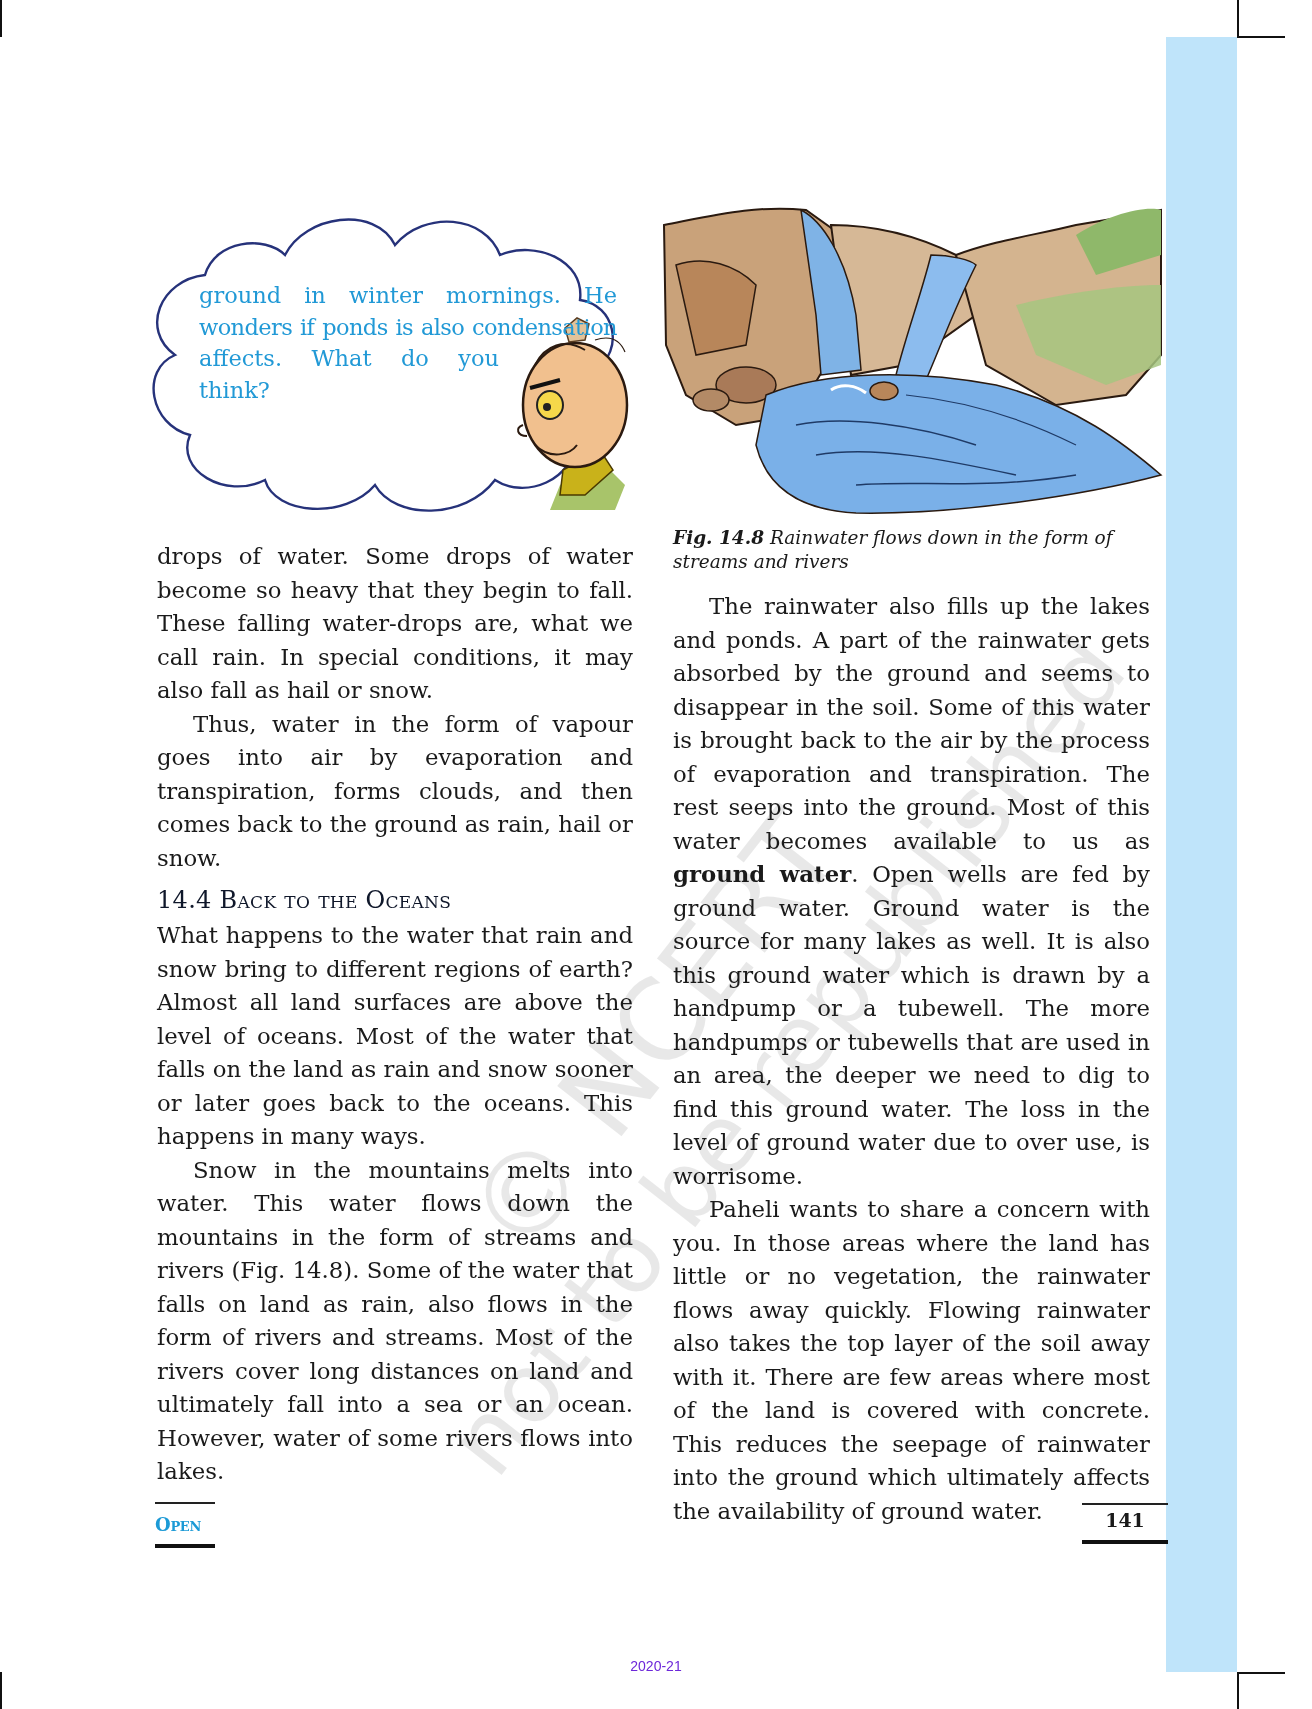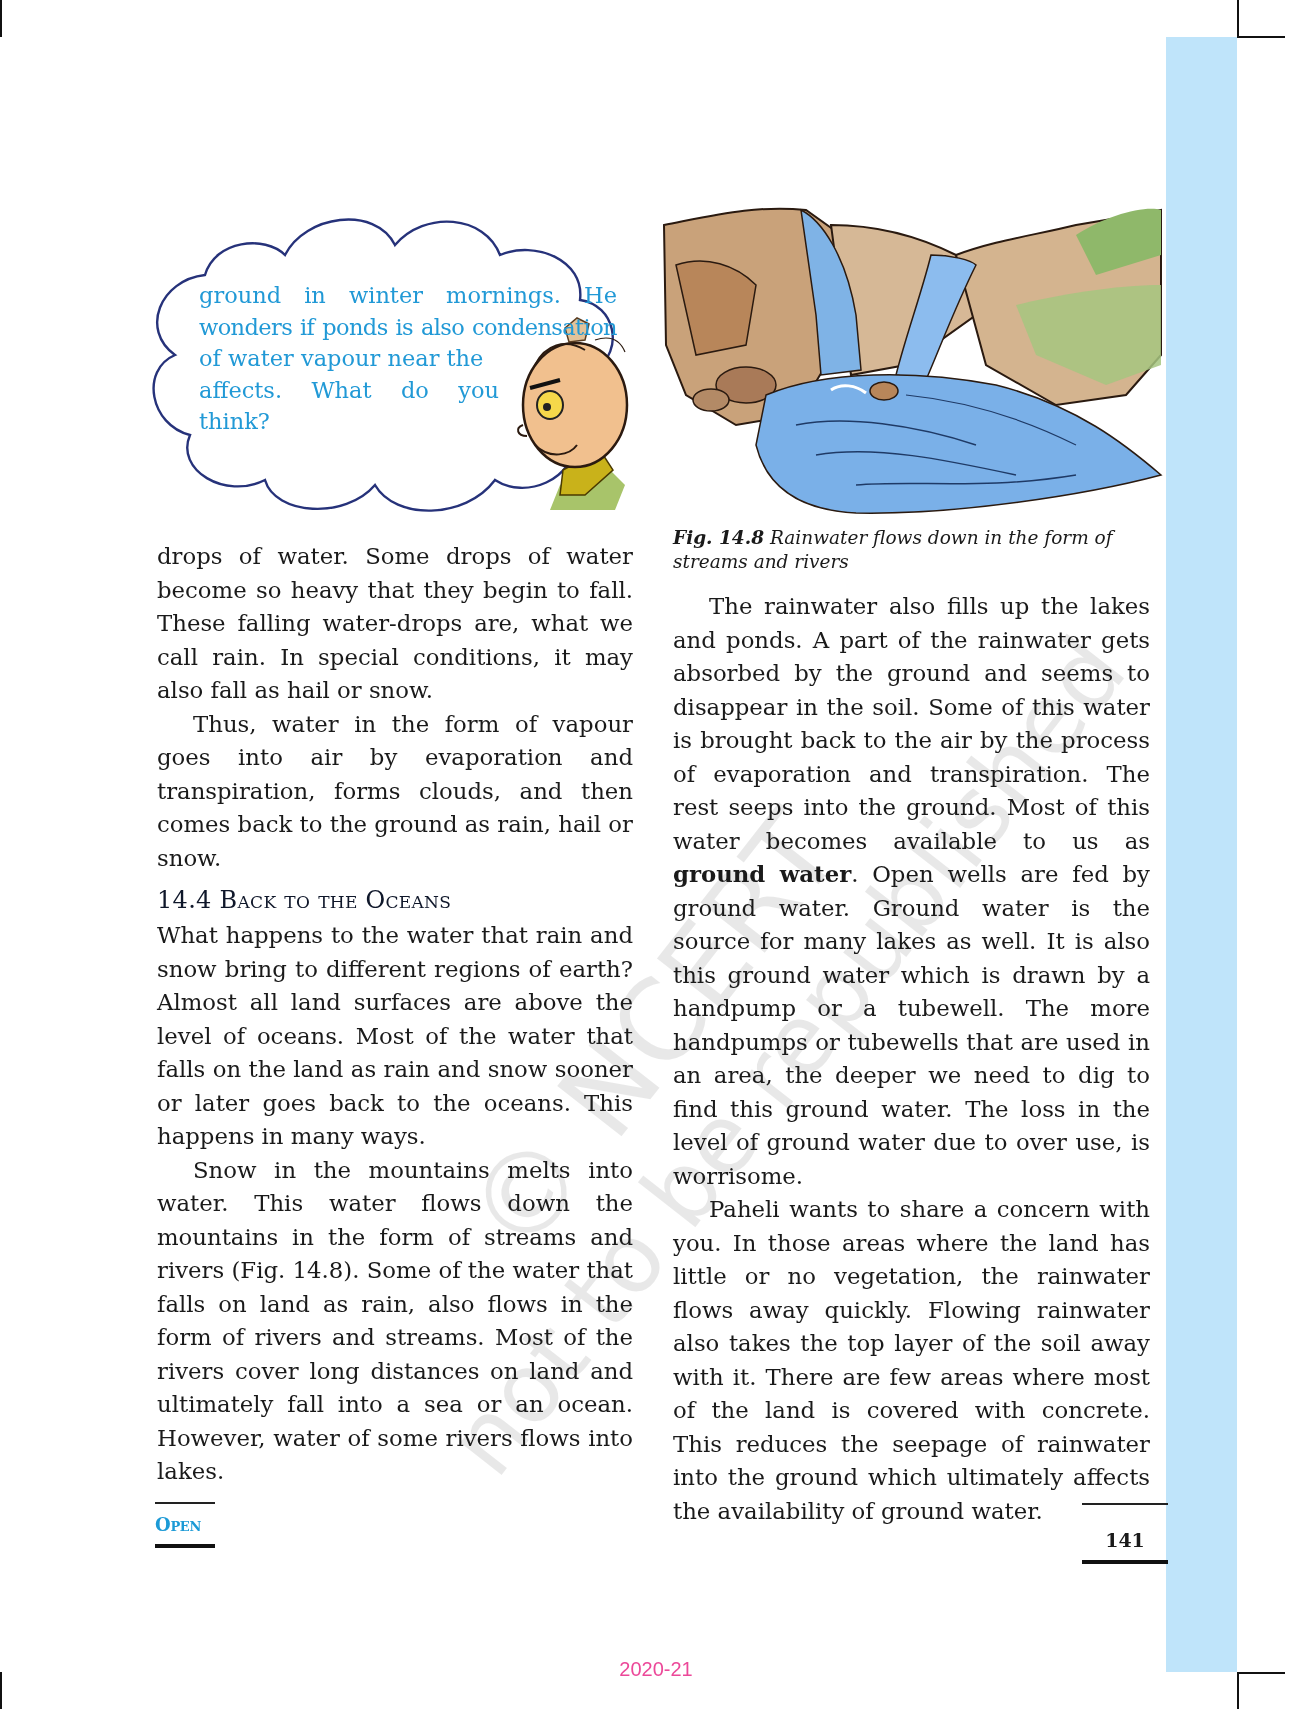"of water vapour near the" span.narrow { html: <span>of water vapour near the</span> -> none }
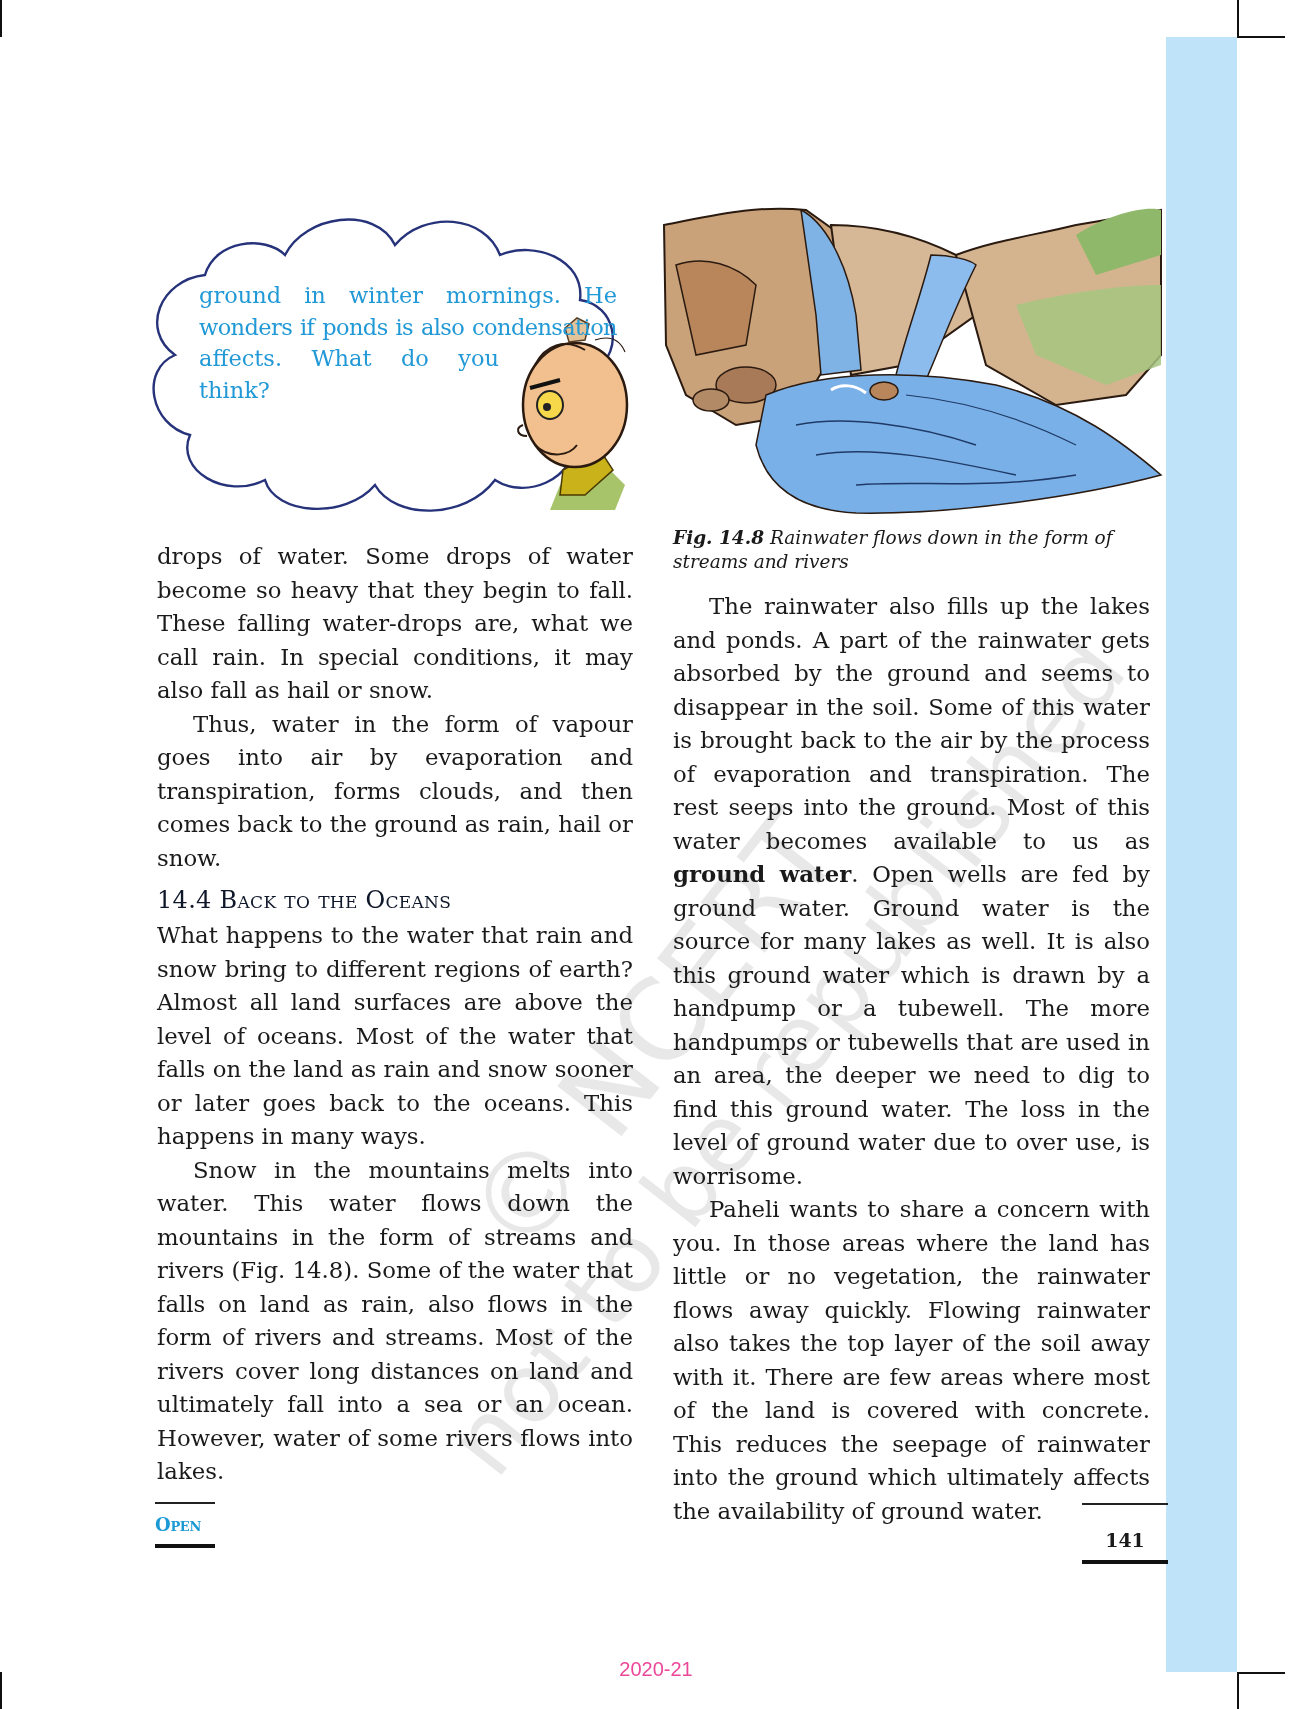"141" .footer-right .num { margin: 24px 0 9px 0 -> 4px 0 9px 0 }
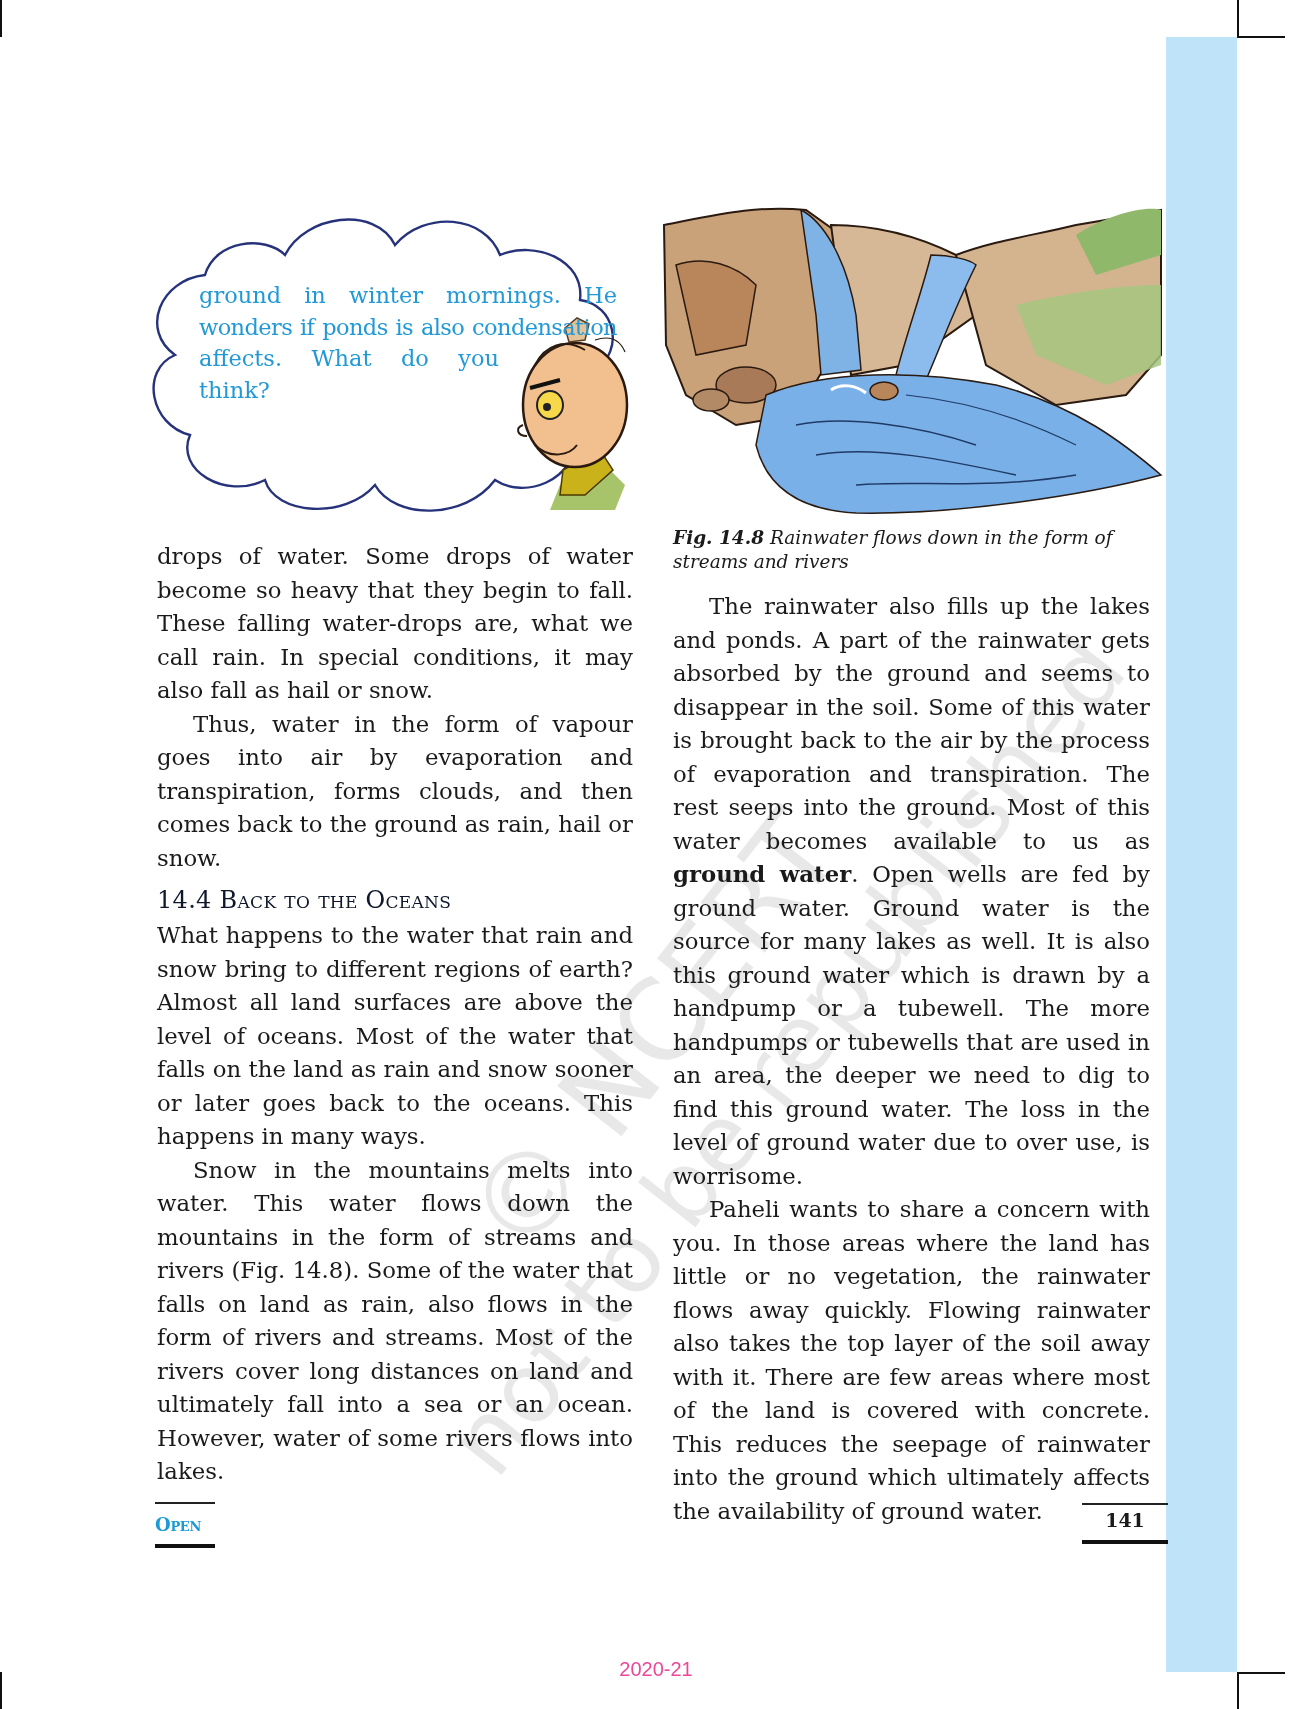"2020-21" .year { color: #ec4899 -> #6d28d9; font-size: 20px -> 14px }
